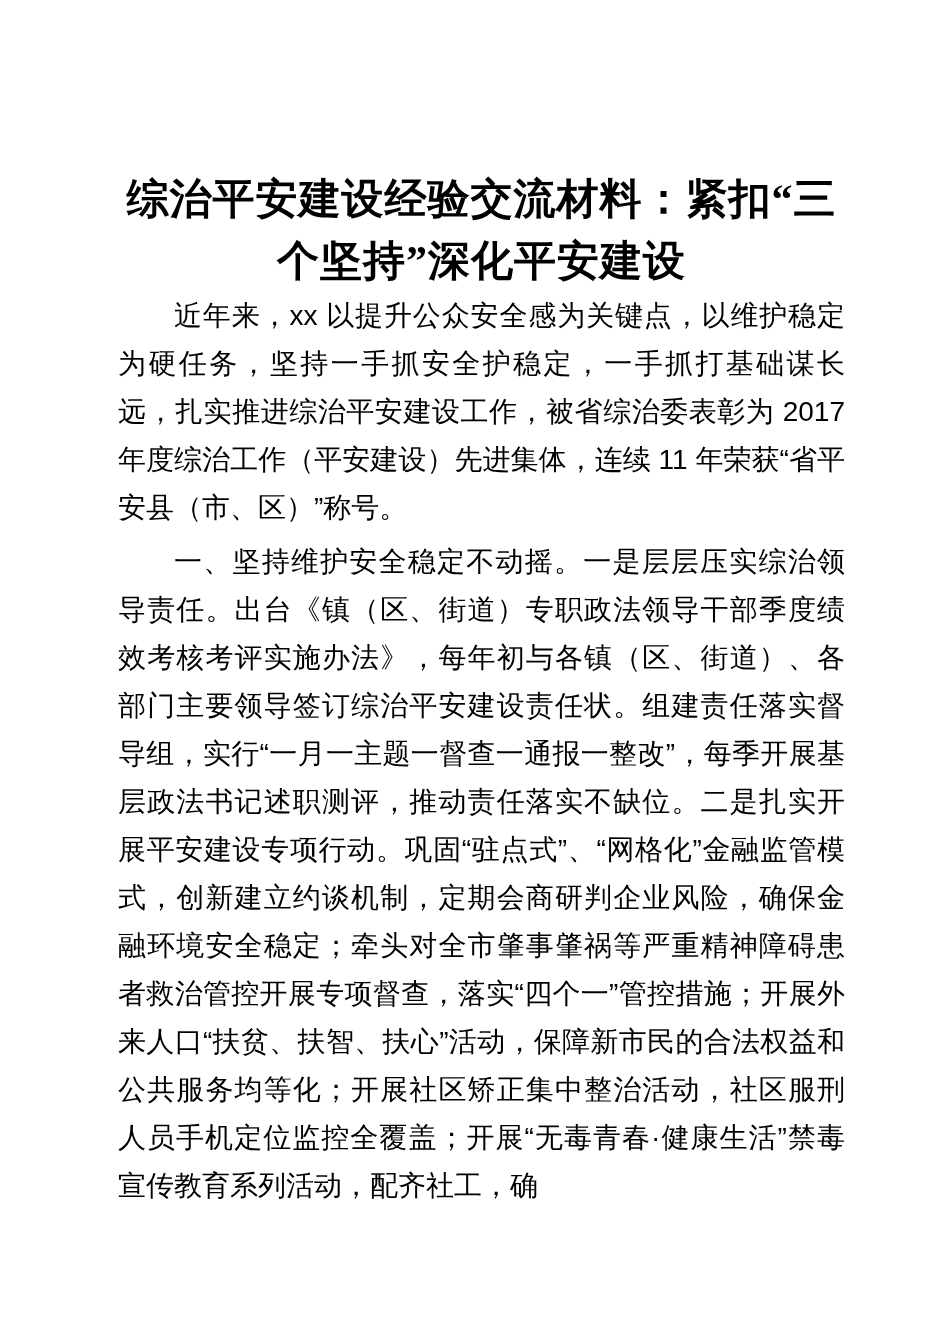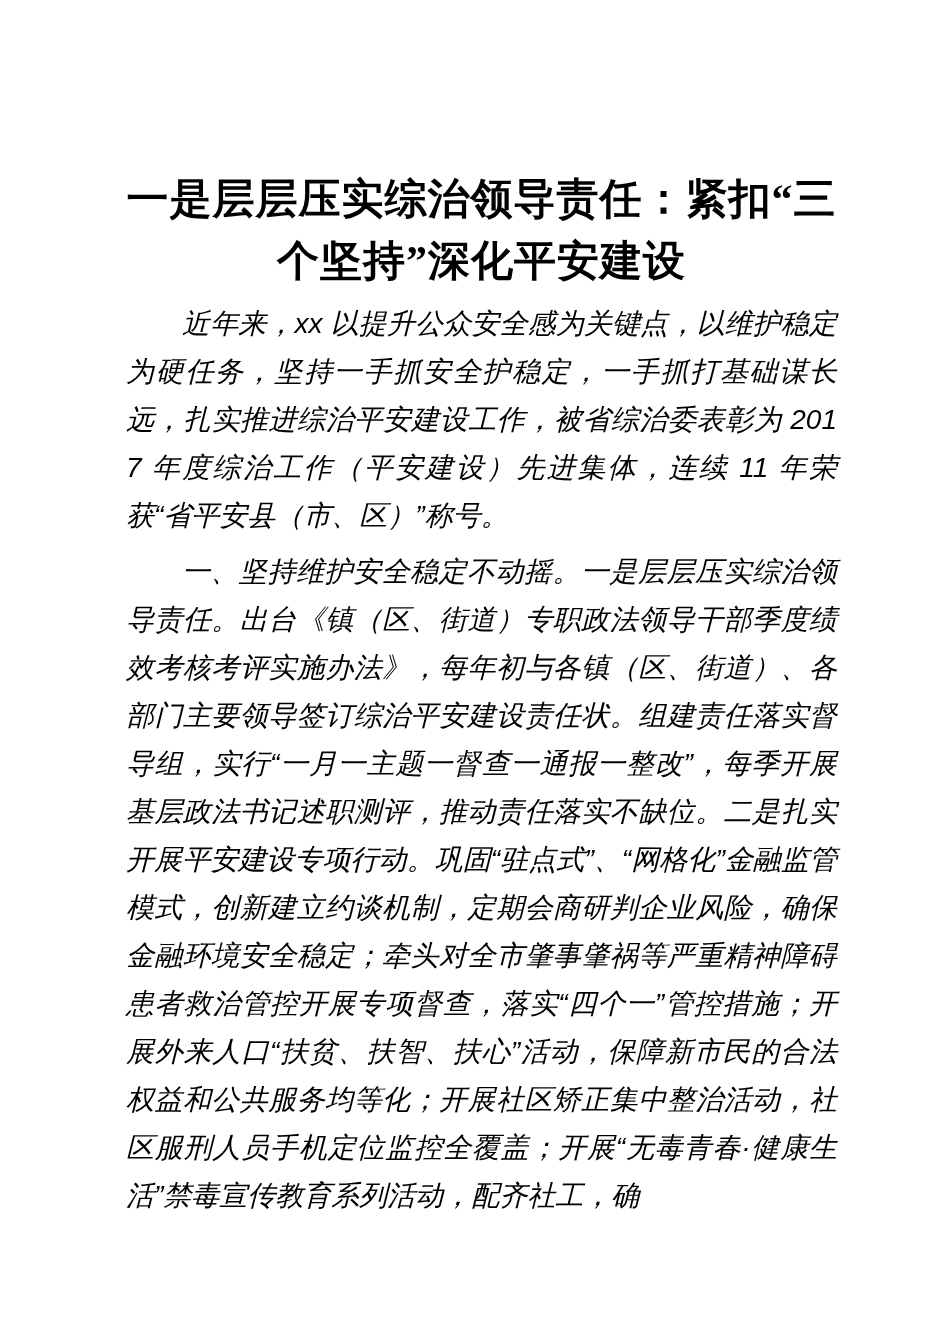"一是层层压实综治领导责任：紧扣“三个坚持”深化平安建设" h1.doc-title { text: 一是层层压实综治领导责任 -> 综治平安建设经验交流材料 }
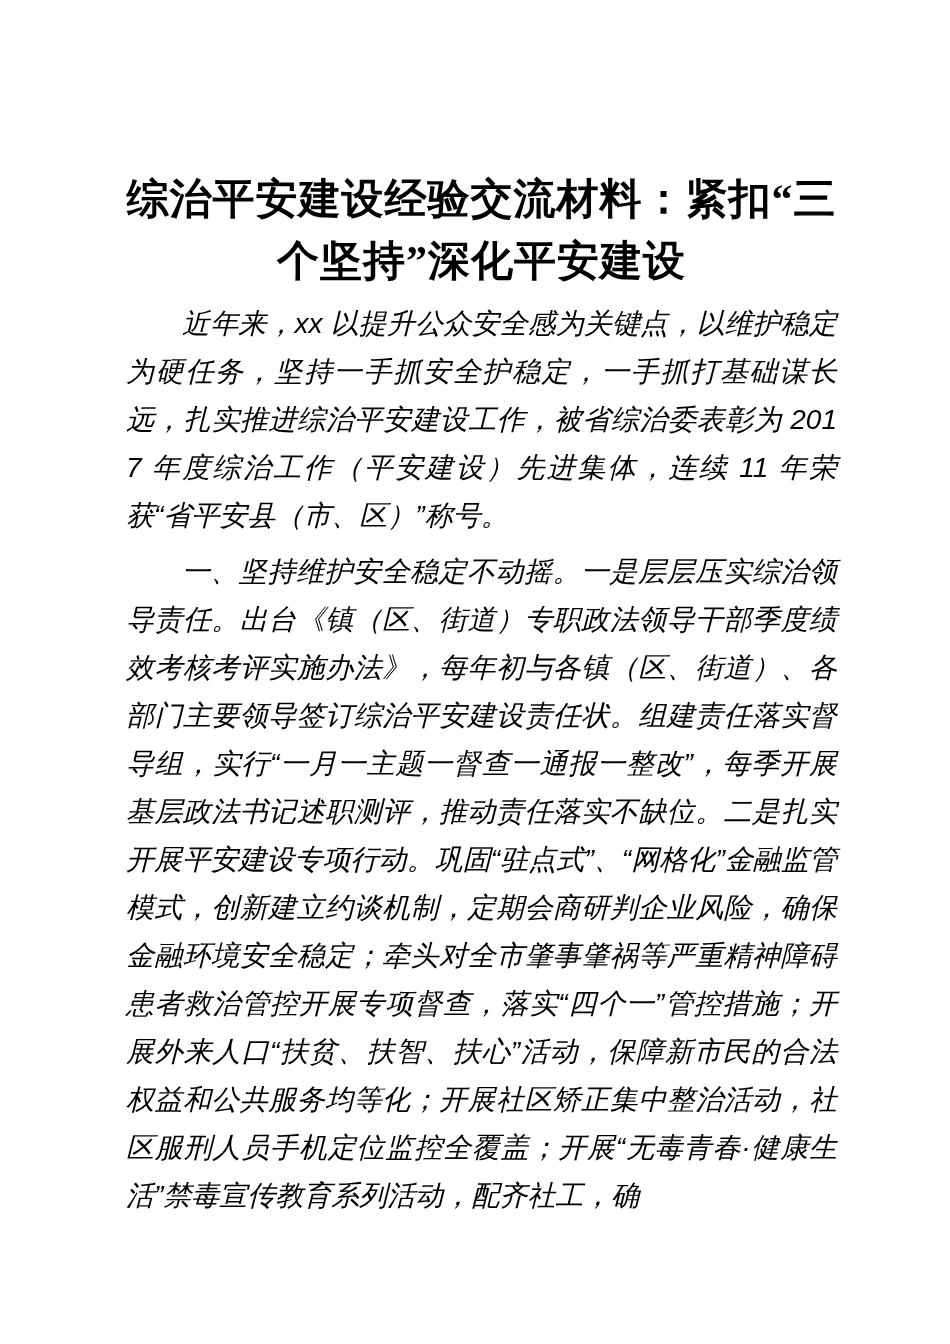"近年来，xx" .doc-para { font-style: italic -> none; margin: 8px -> 0 }
